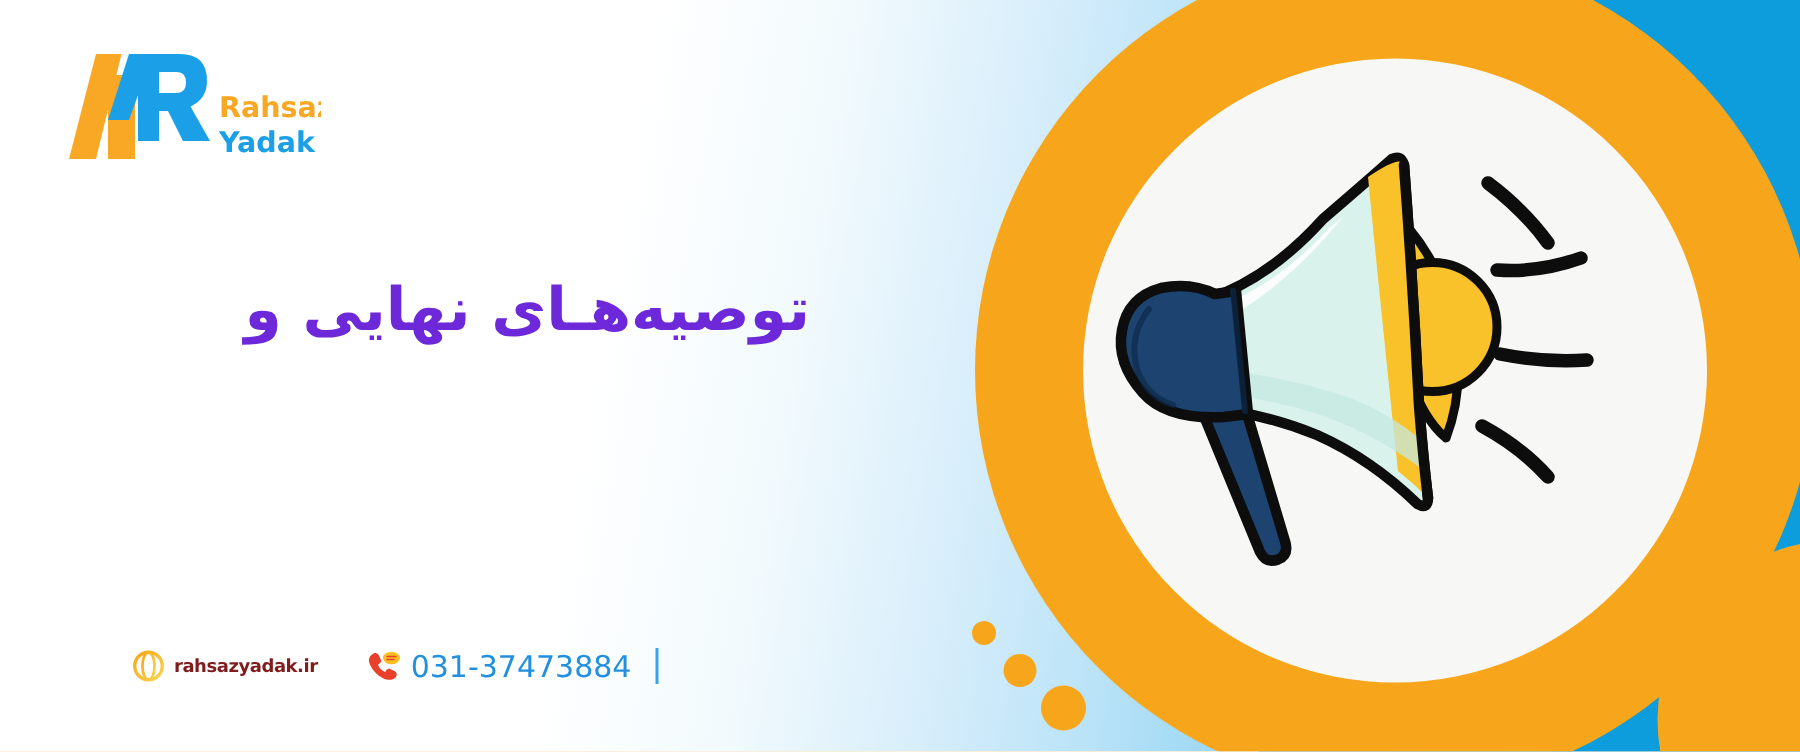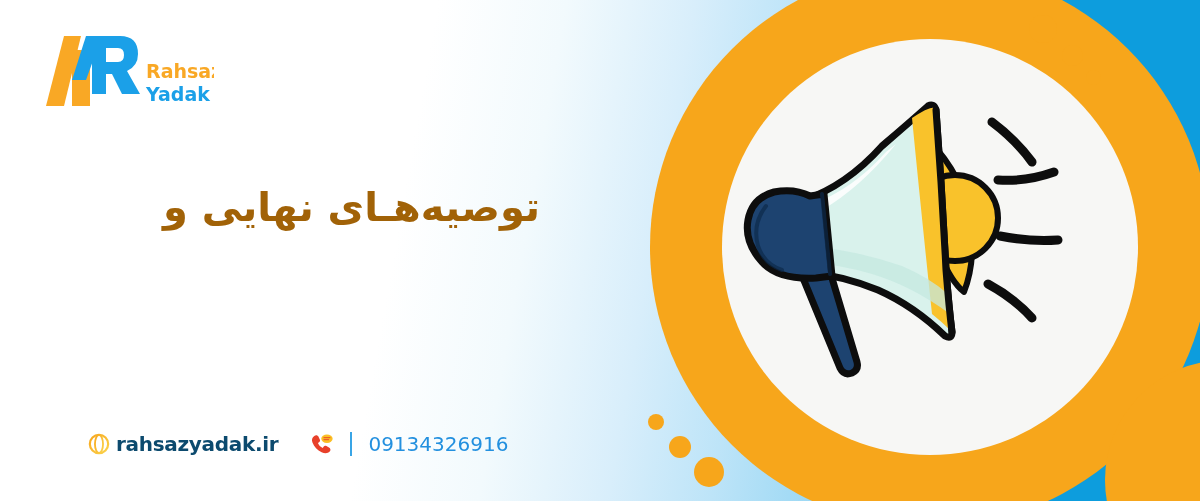"توصیههـای نهایی و" .headline { color: #a16207 -> #6d28d9 }
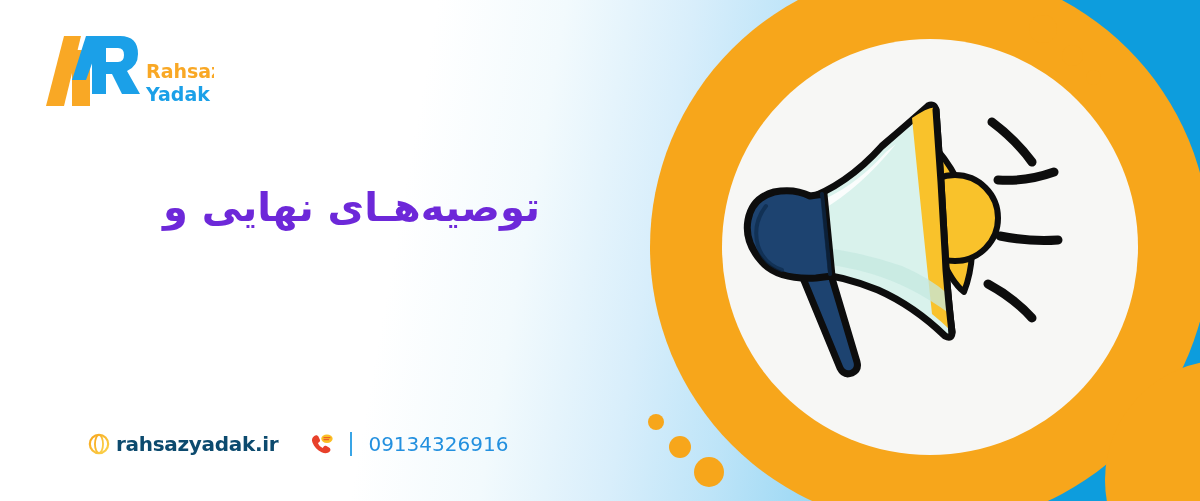"rahsazyadak.ir" .contact-text { color: #0c4a6e -> #7f1d1d; font-size: 20px -> 12px }
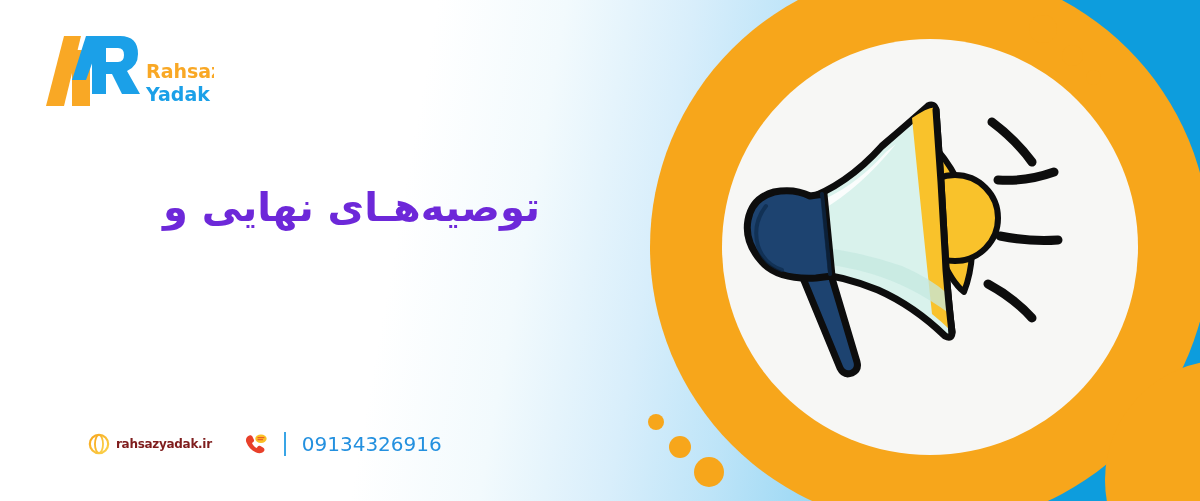"031-37473884" span.contact-text { html: none -> <span>031-37473884</span> }
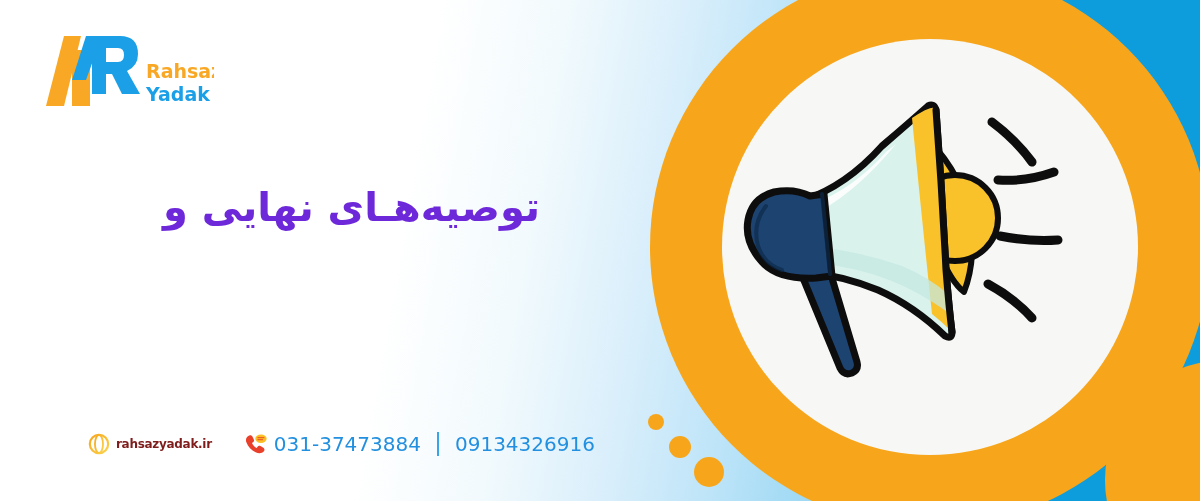"09134326916" div.contact-item { html: <div> <span>09134326916</span> </div> -> none }
